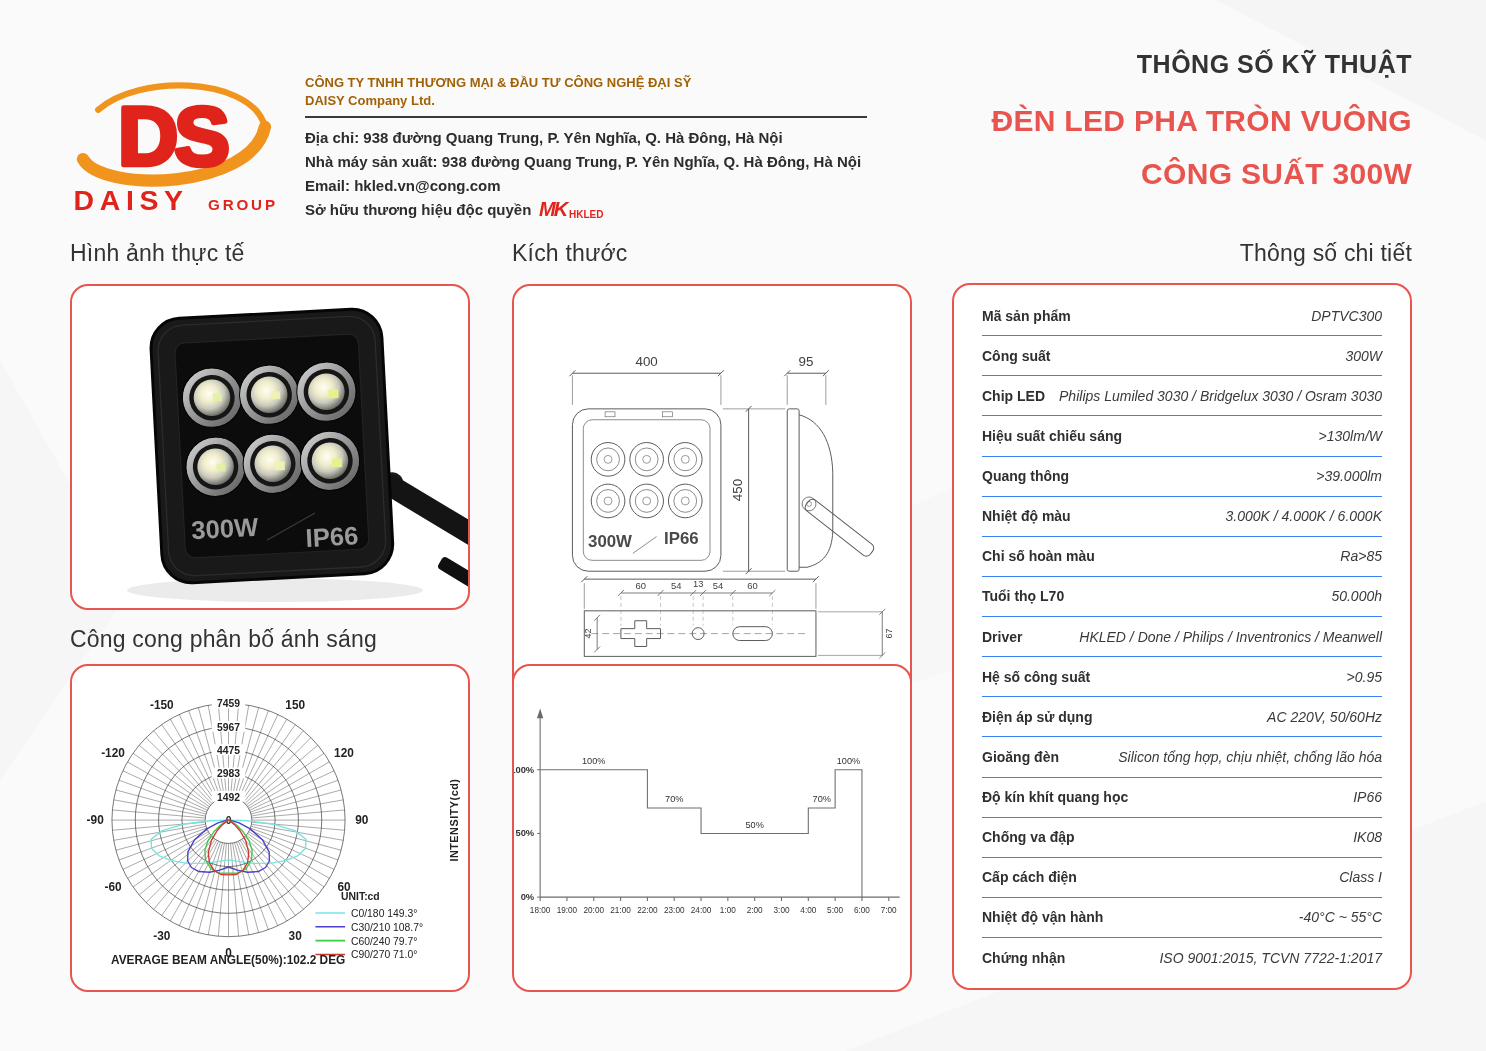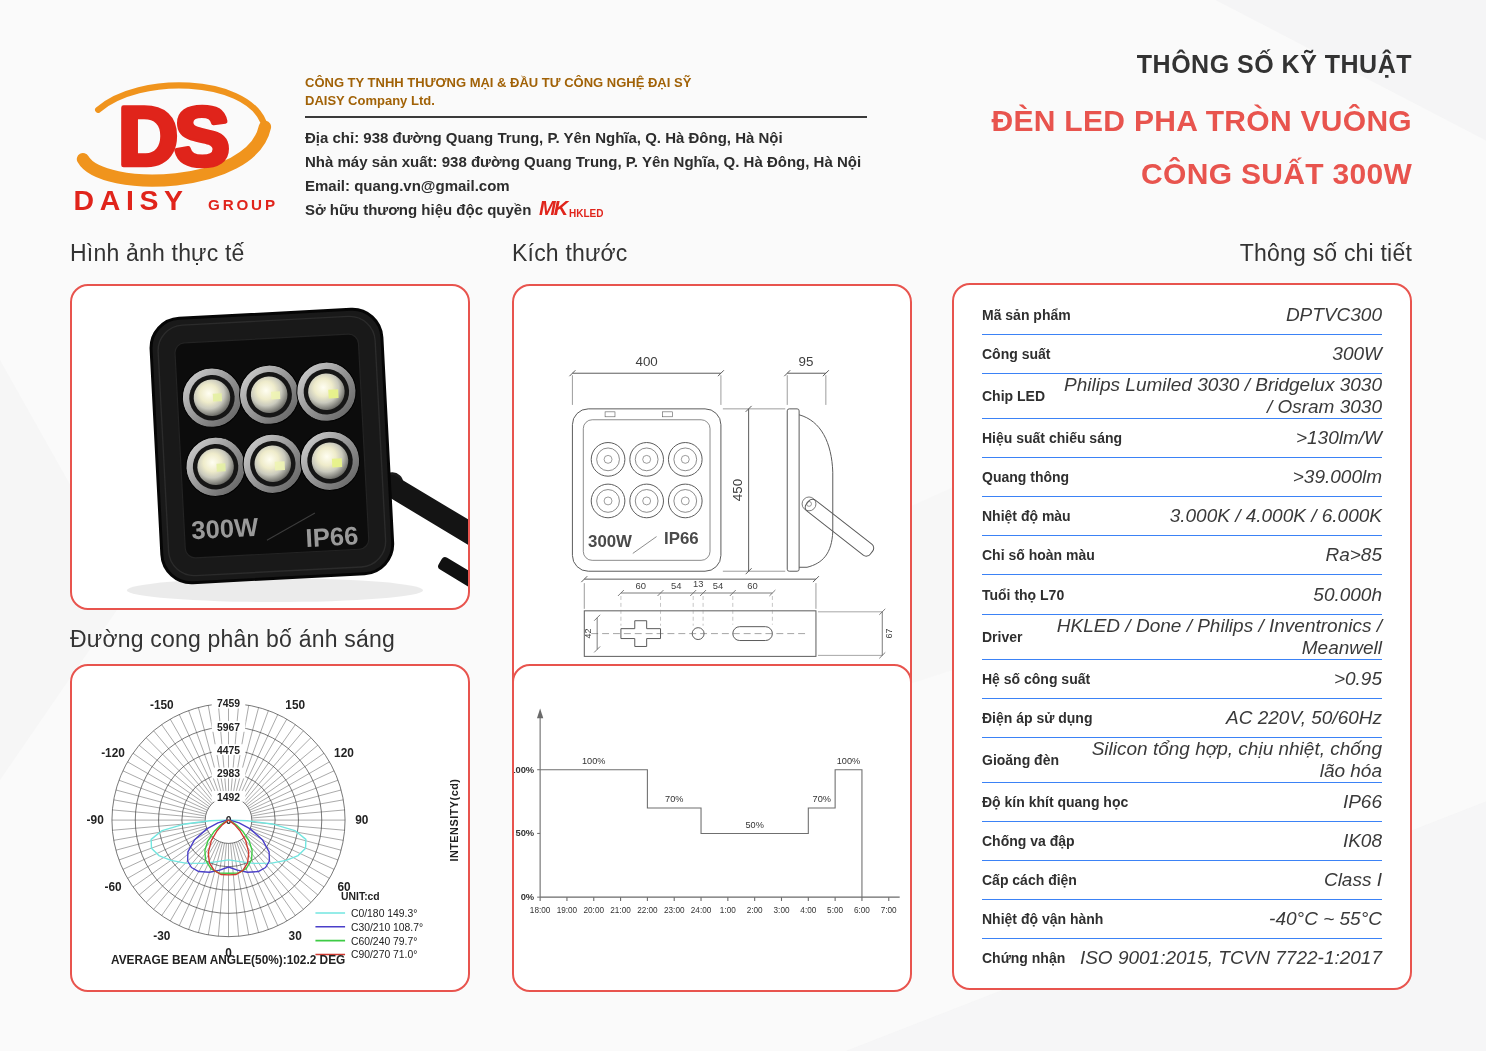"Email: quang.vn@gmail.com" div.info { text: quang.vn@gmail.com -> hkled.vn@cong.com }
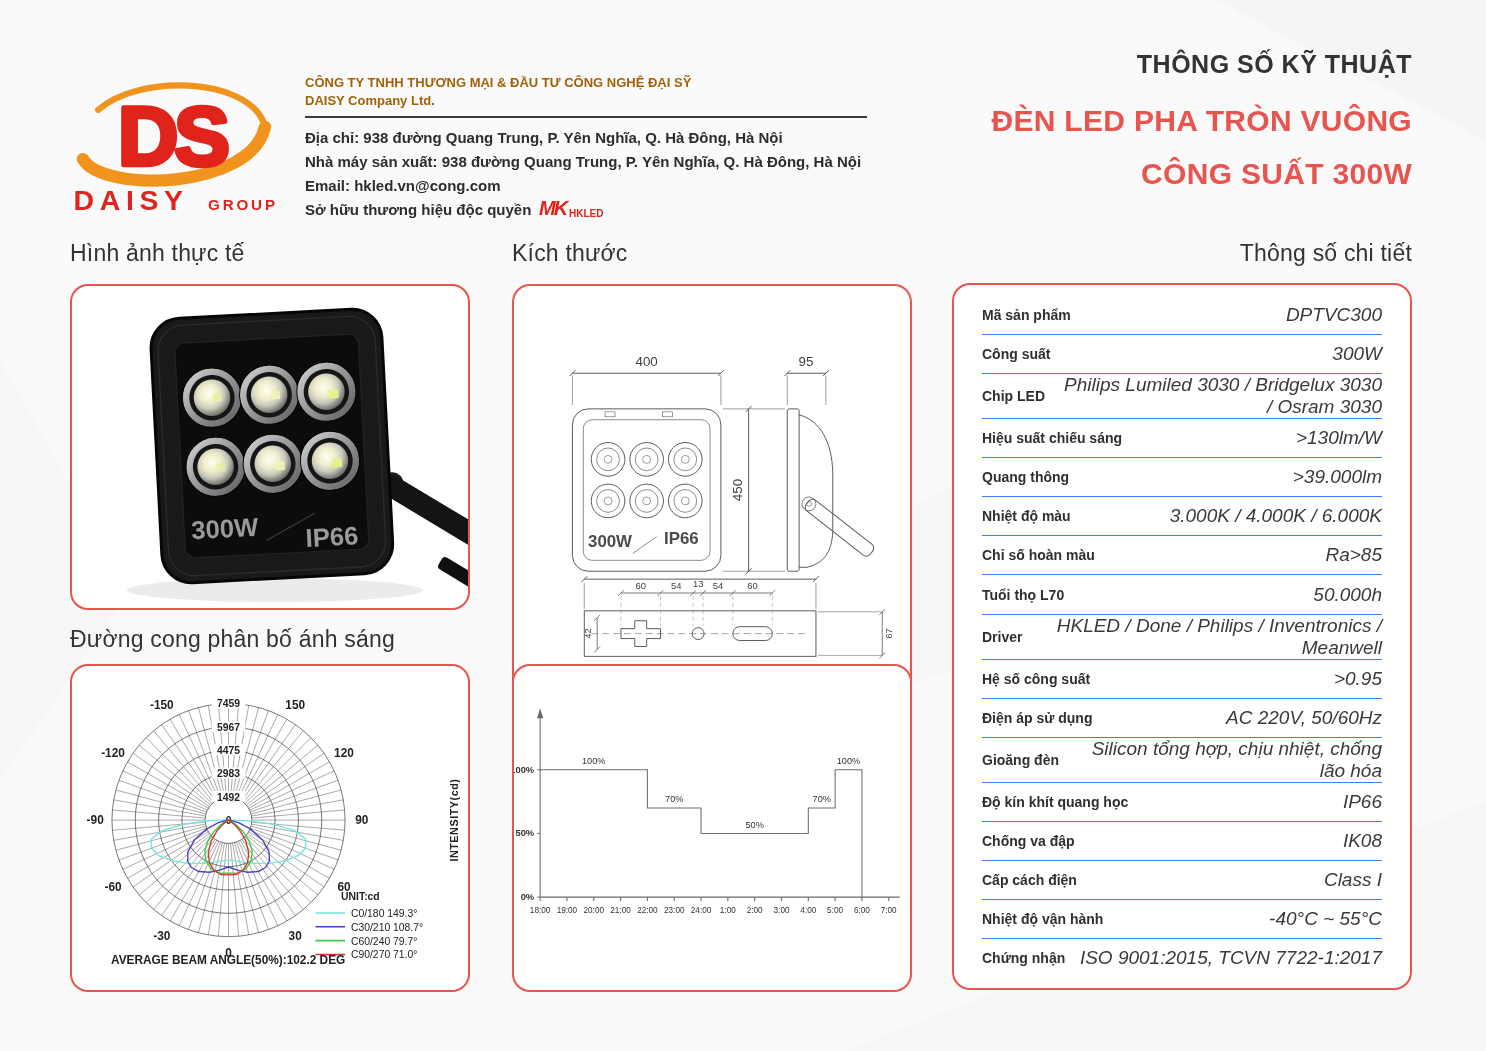"Sở hữu thương hiệu độc" .trademark-line { align-items: none -> center }
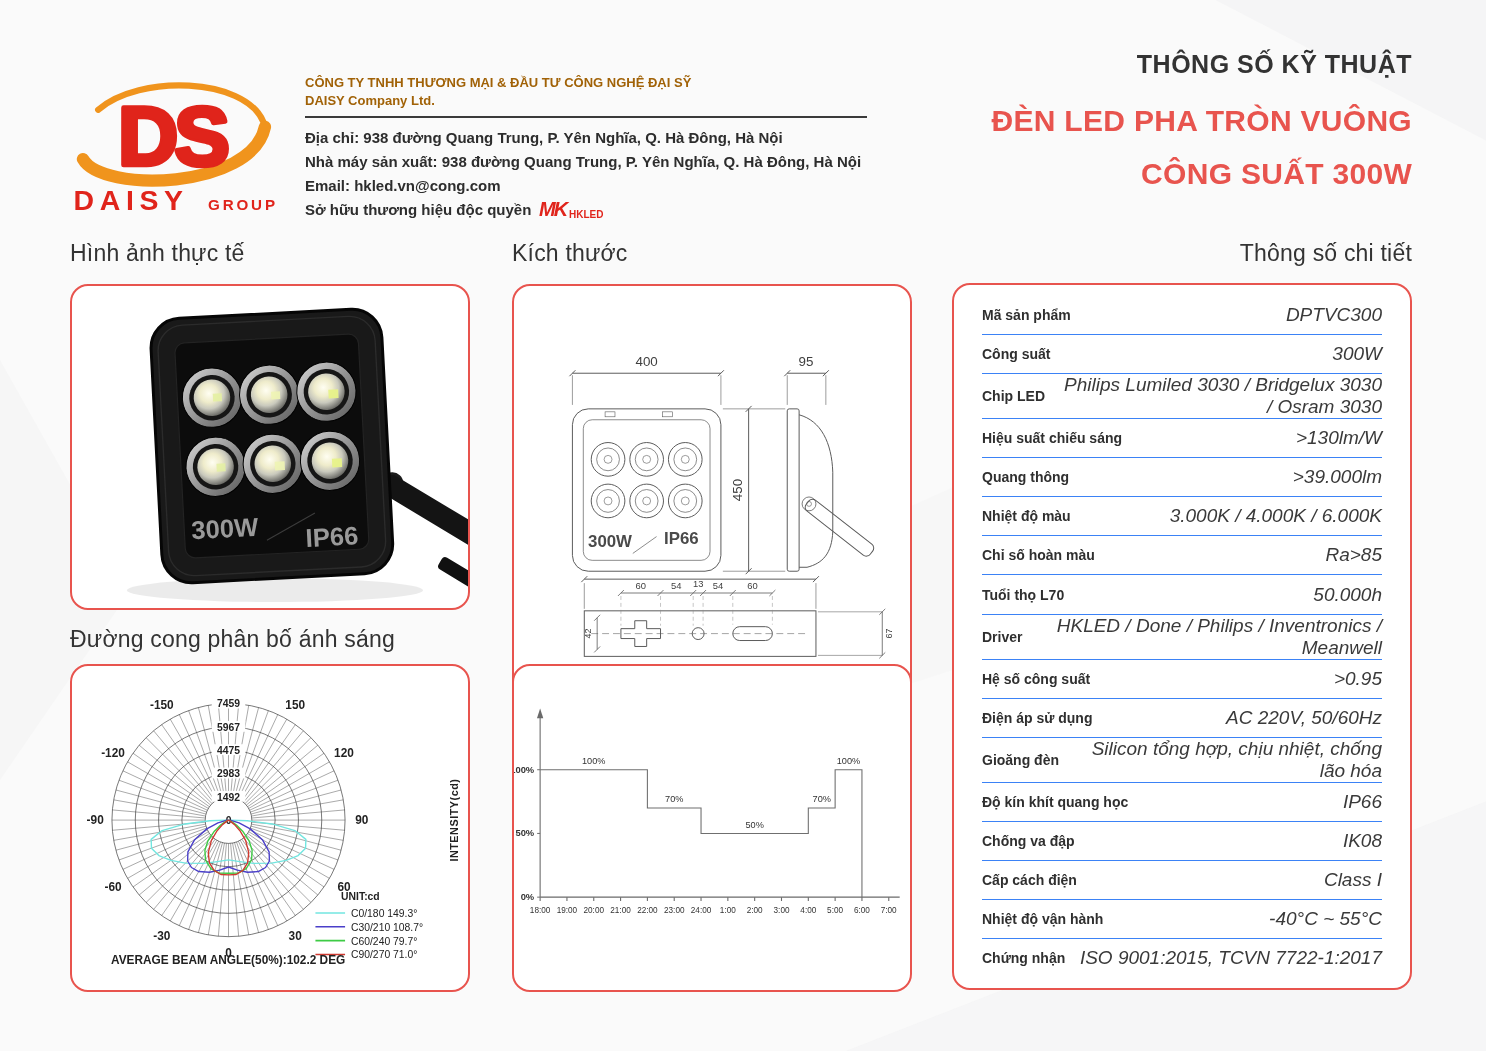"DPTVC300" .spec-value { font-size: 19px -> 14px }
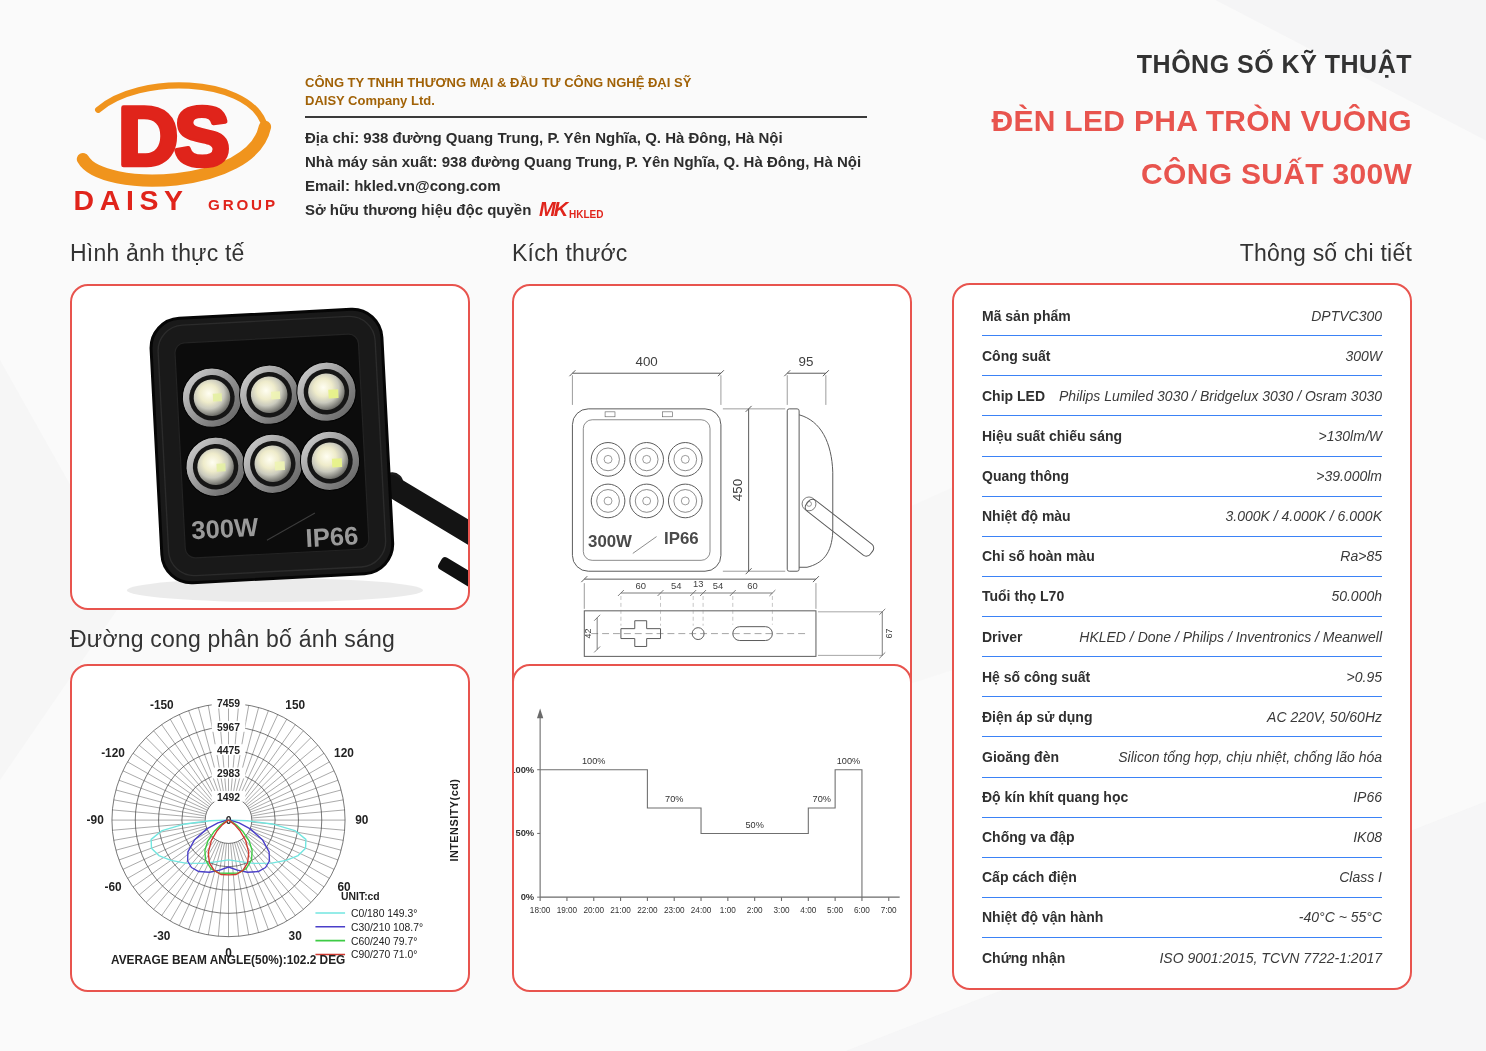"Đường cong phân bố ánh" div.section-title { text: Đường -> Công }
